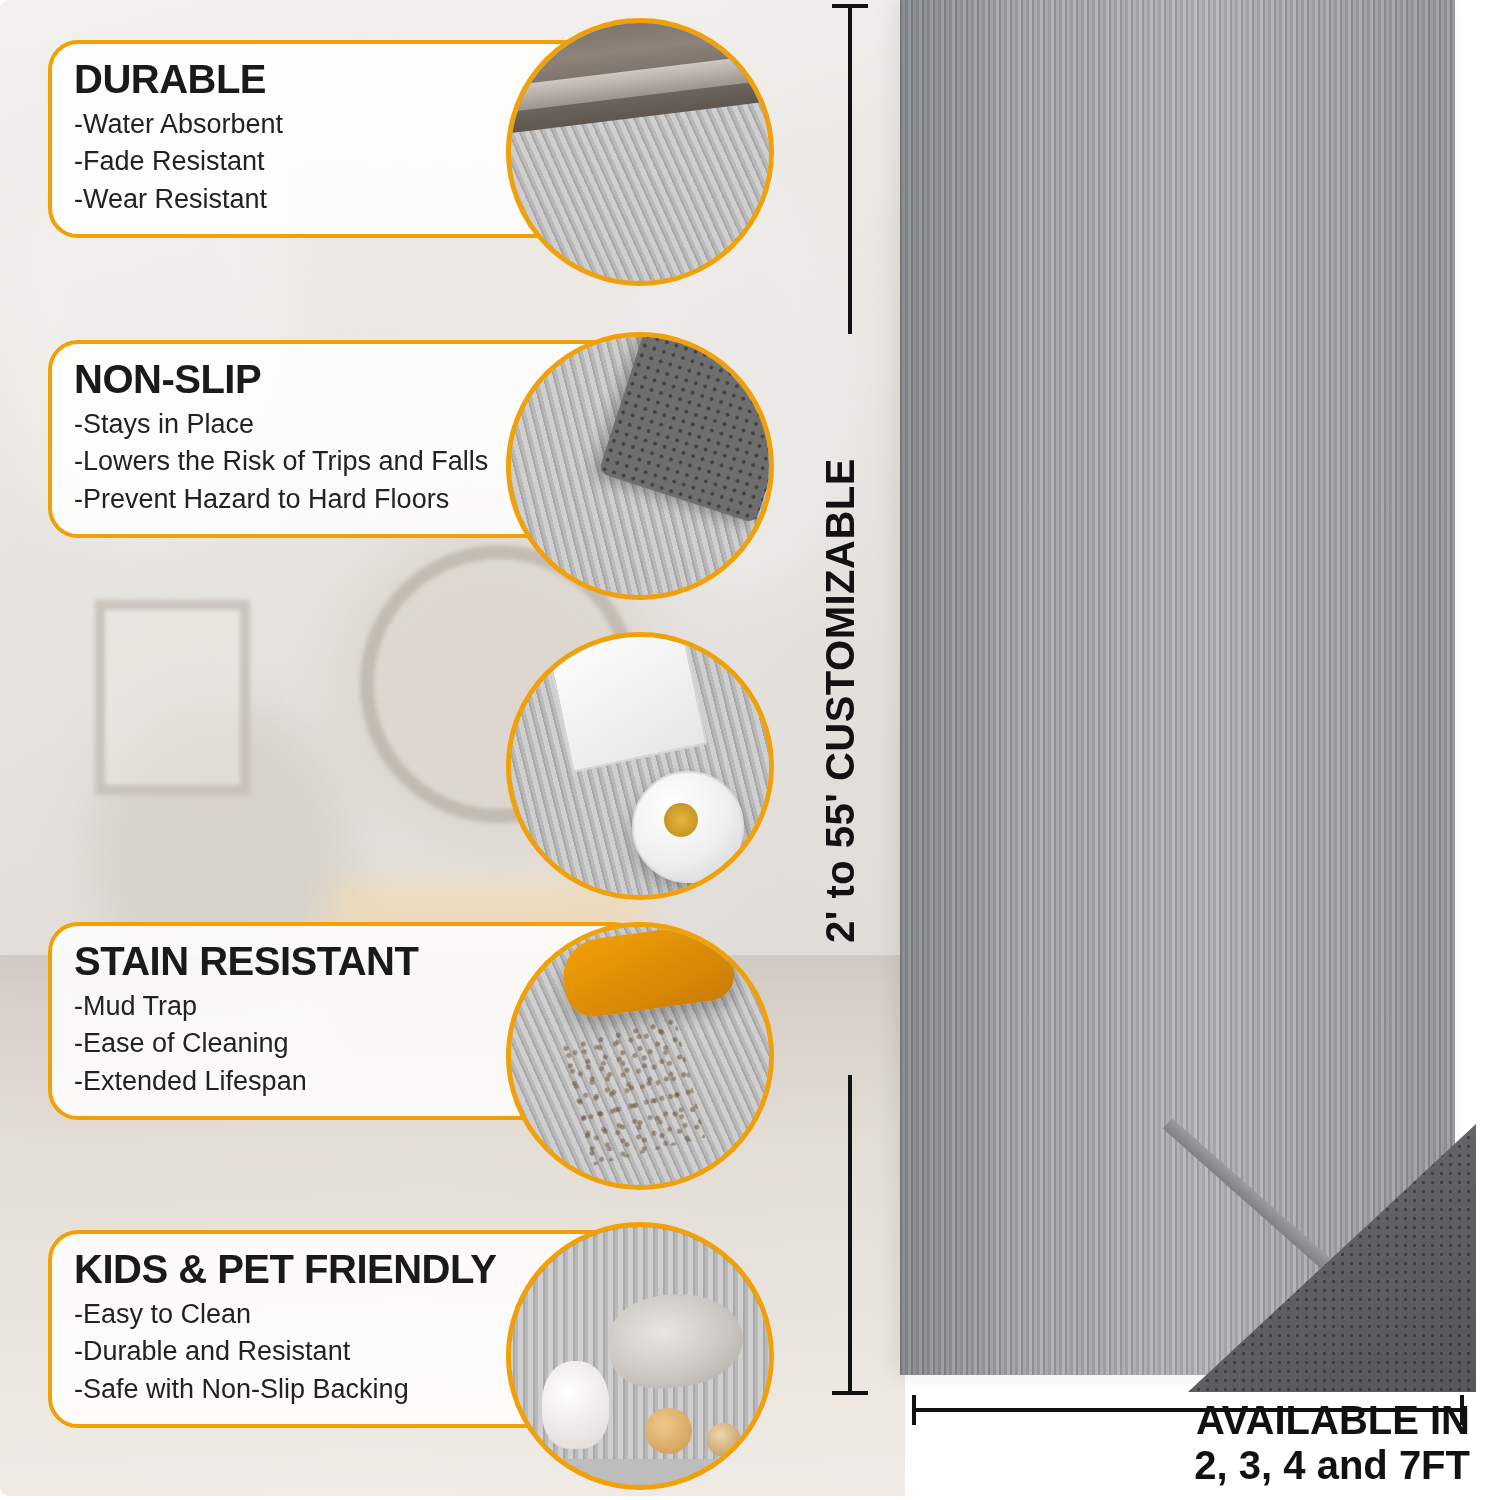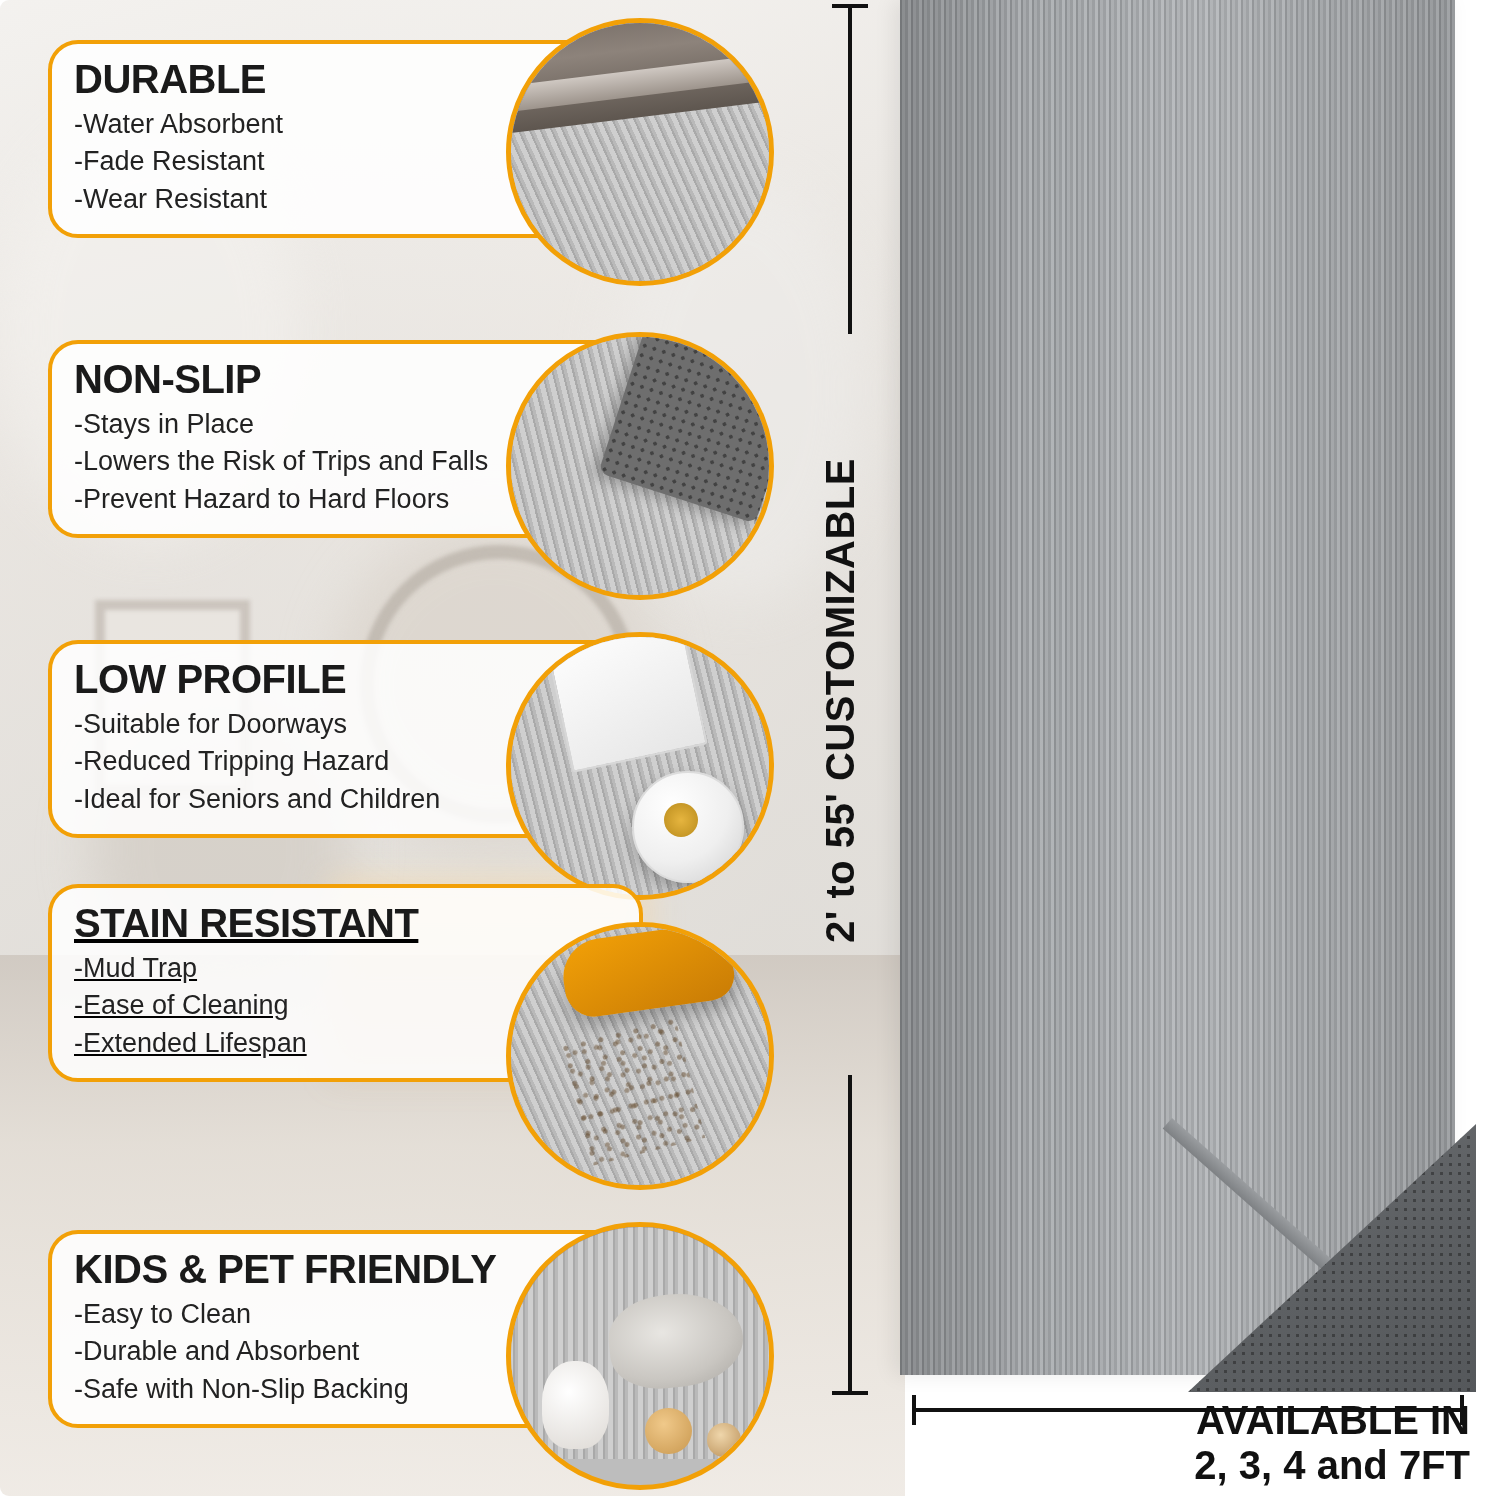"LOW PROFILE" div.feature { html: <div> <div> <div>LOW PROFILE</div> <ul> <li>-Suitable for Doorways</li> <li>-Reduced Tripping Hazard</li> <li>-Ideal for Seniors and Children</li> </ul> </div> </div> -> none }
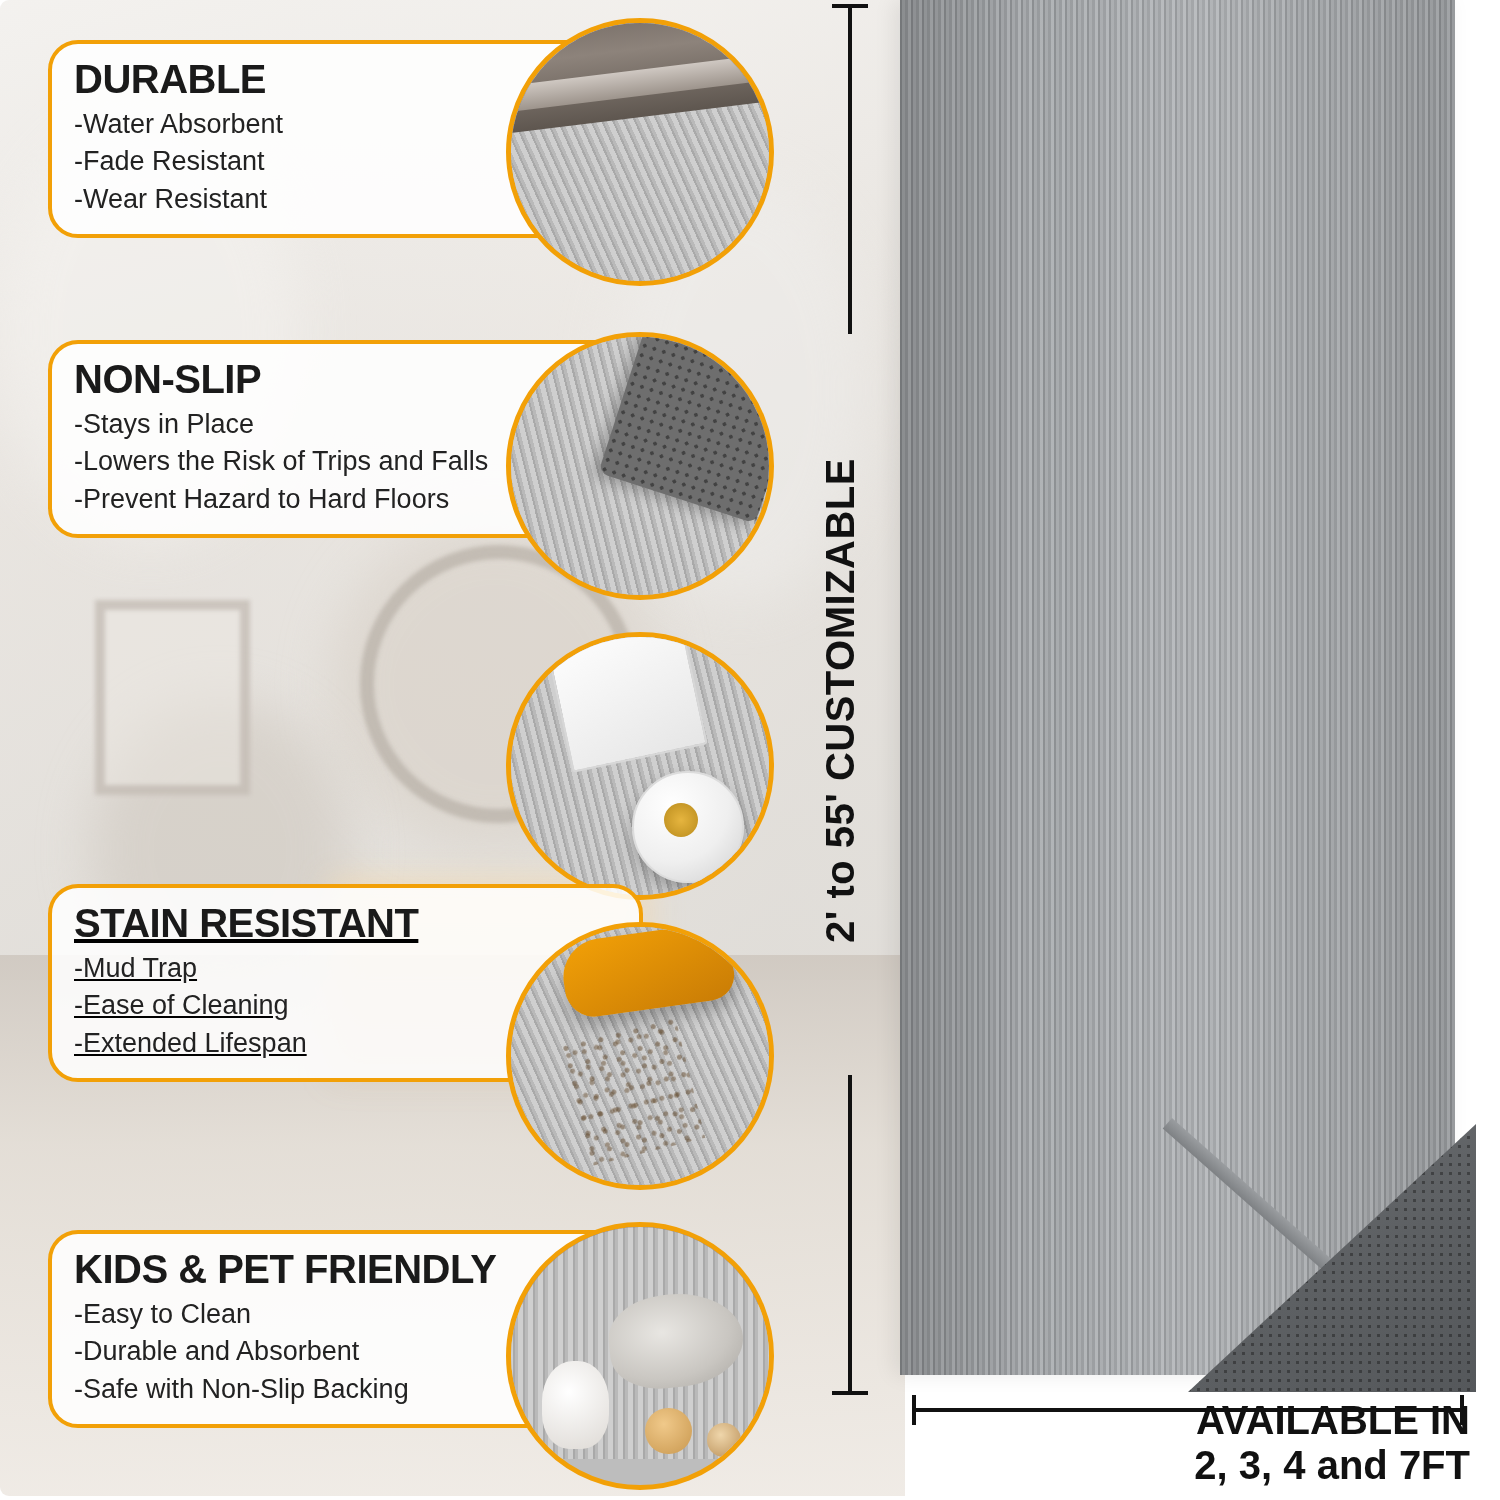"STAIN RESISTANT" div.feature { text-decoration: underline -> none; top: 884px -> 922px }
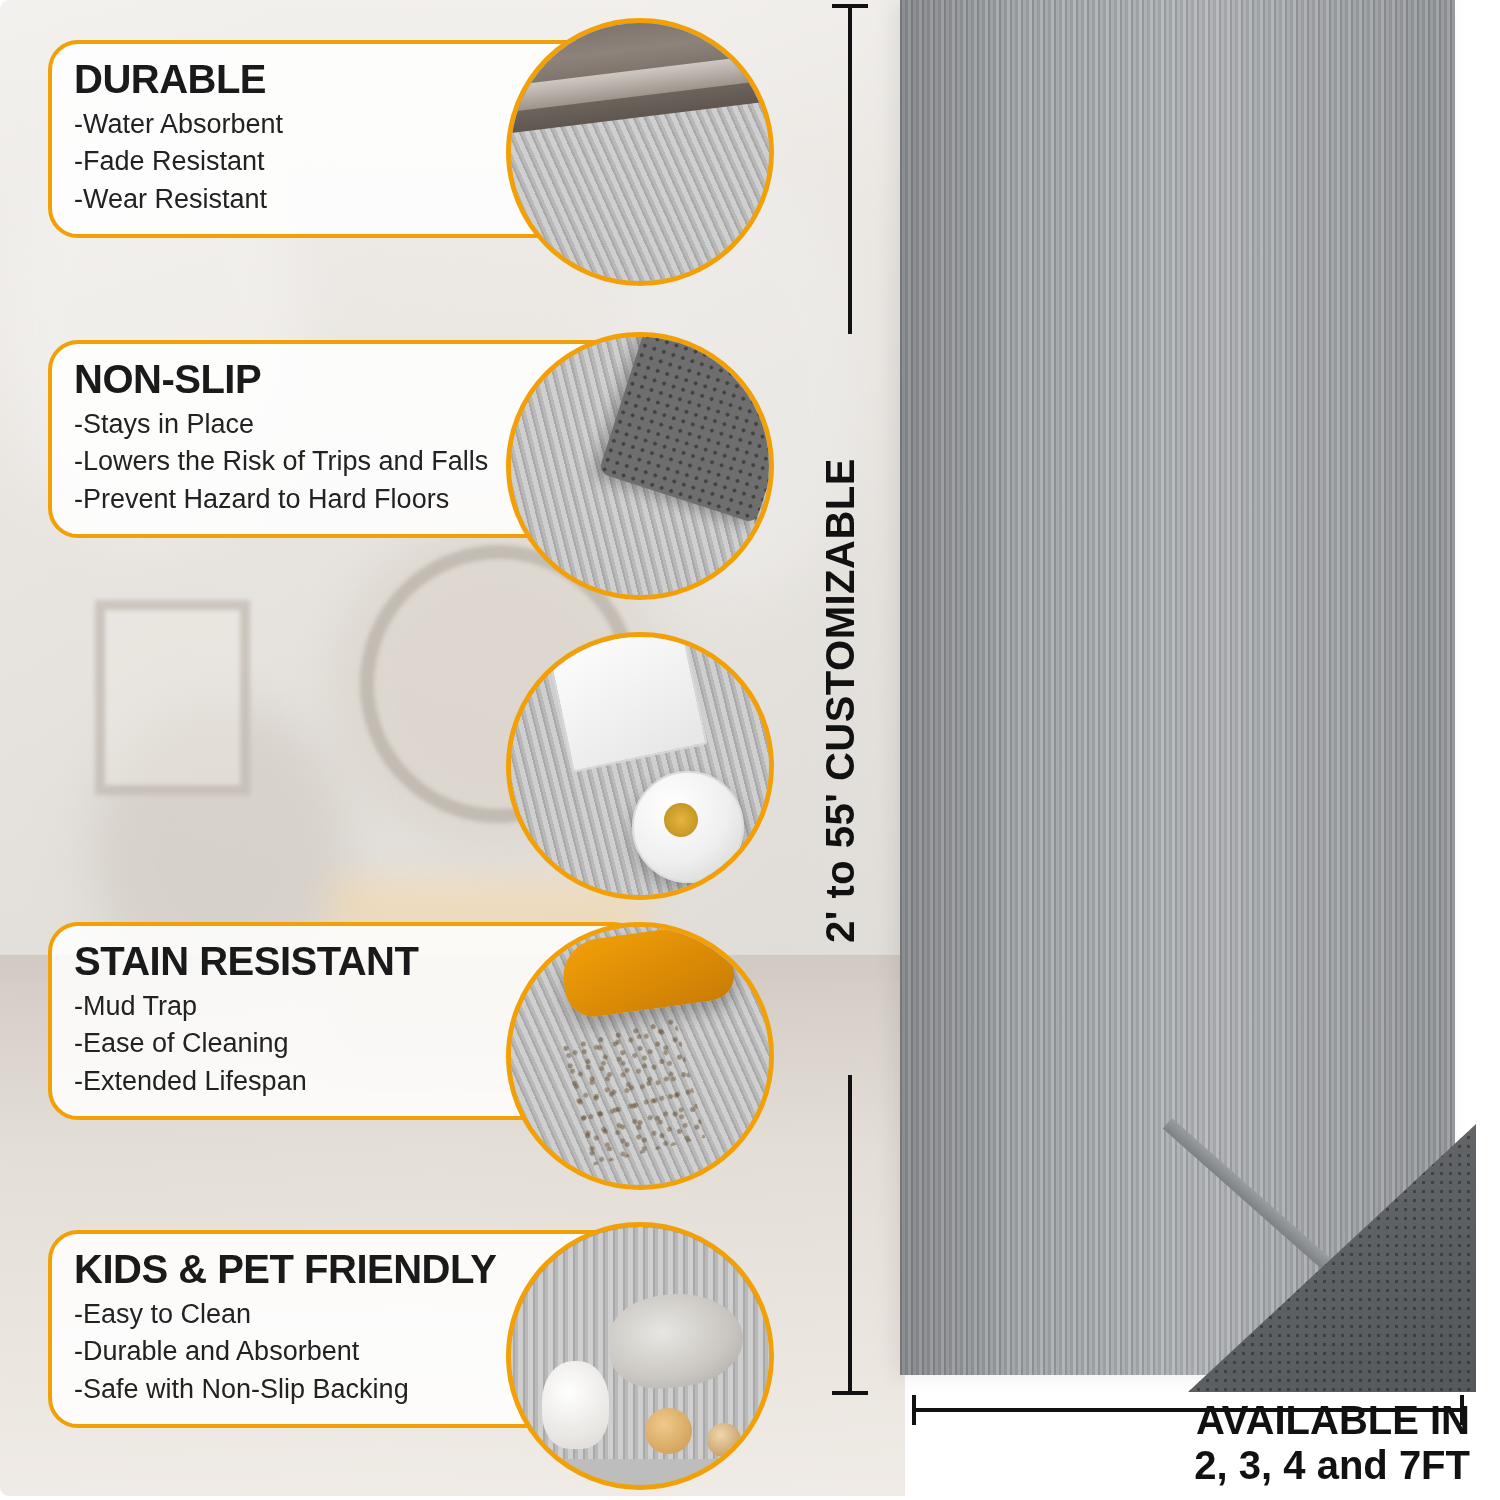"-Durable and Absorbent" li { text: Absorbent -> Resistant }
